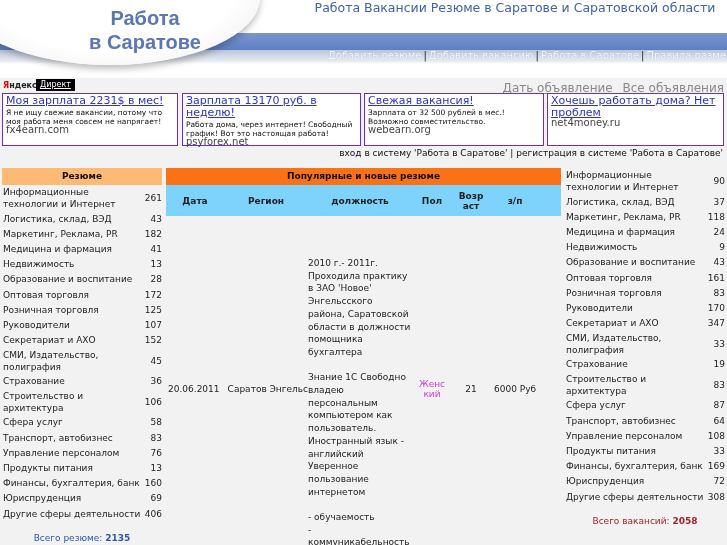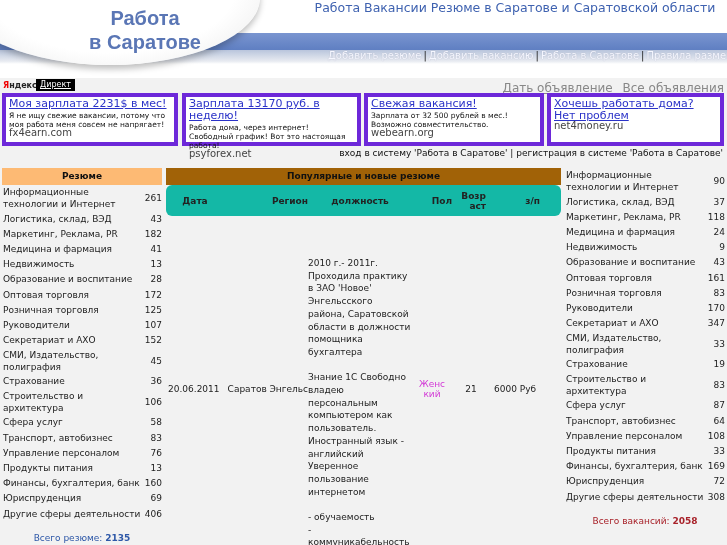"Моя зарплата 2231$ в мес!" .ad { border: 4px solid #6d28d9 -> 1px solid #6d28d9 }
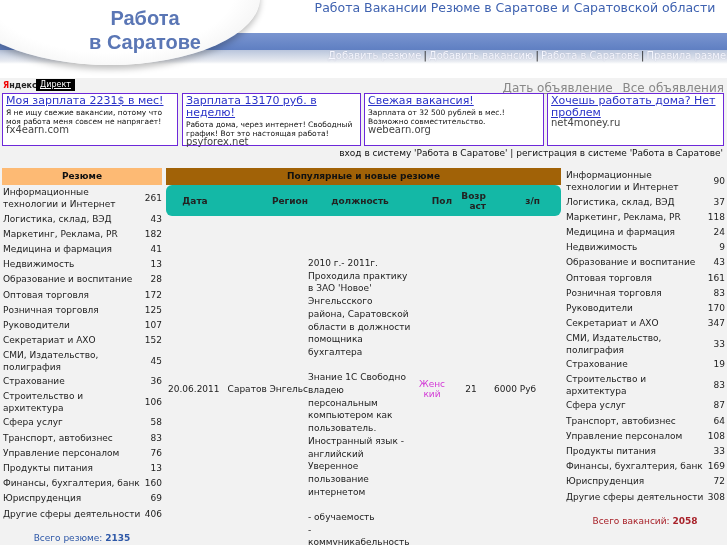"Популярные и новые резюме" .center .col-head { background: #a16207 -> #f97316 }
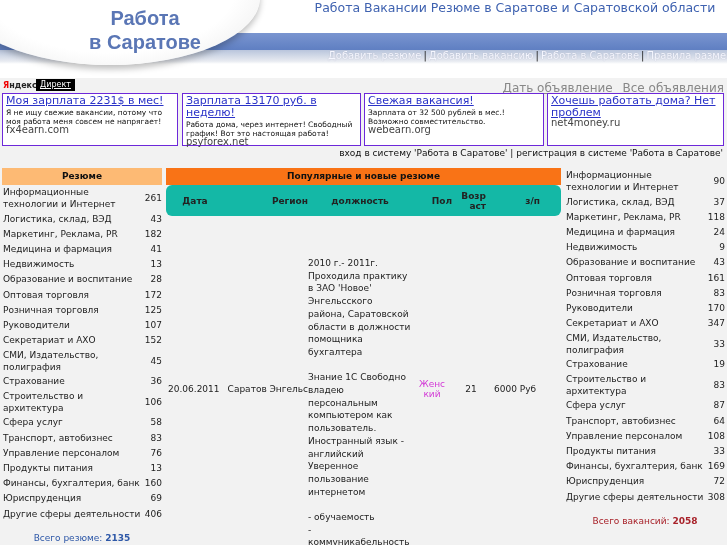"Дата" .thead { background: #14b8a6 -> #7dd3fc; border-radius: 6px -> none }
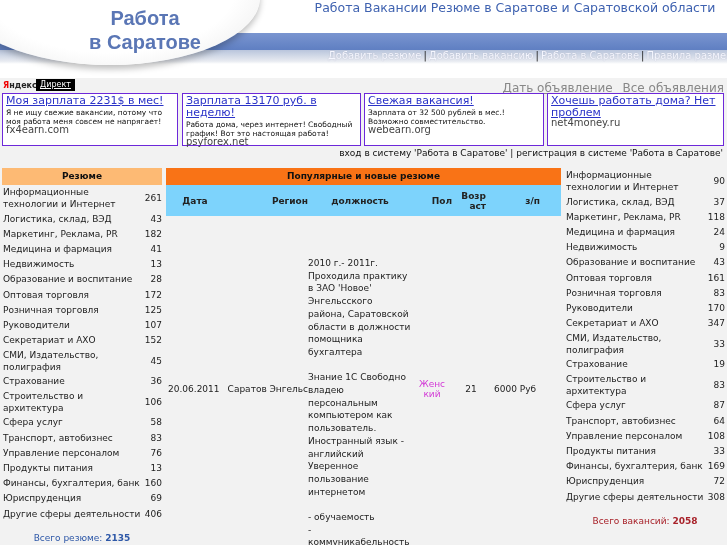"Регион" .thead div { text-align: right -> center }
